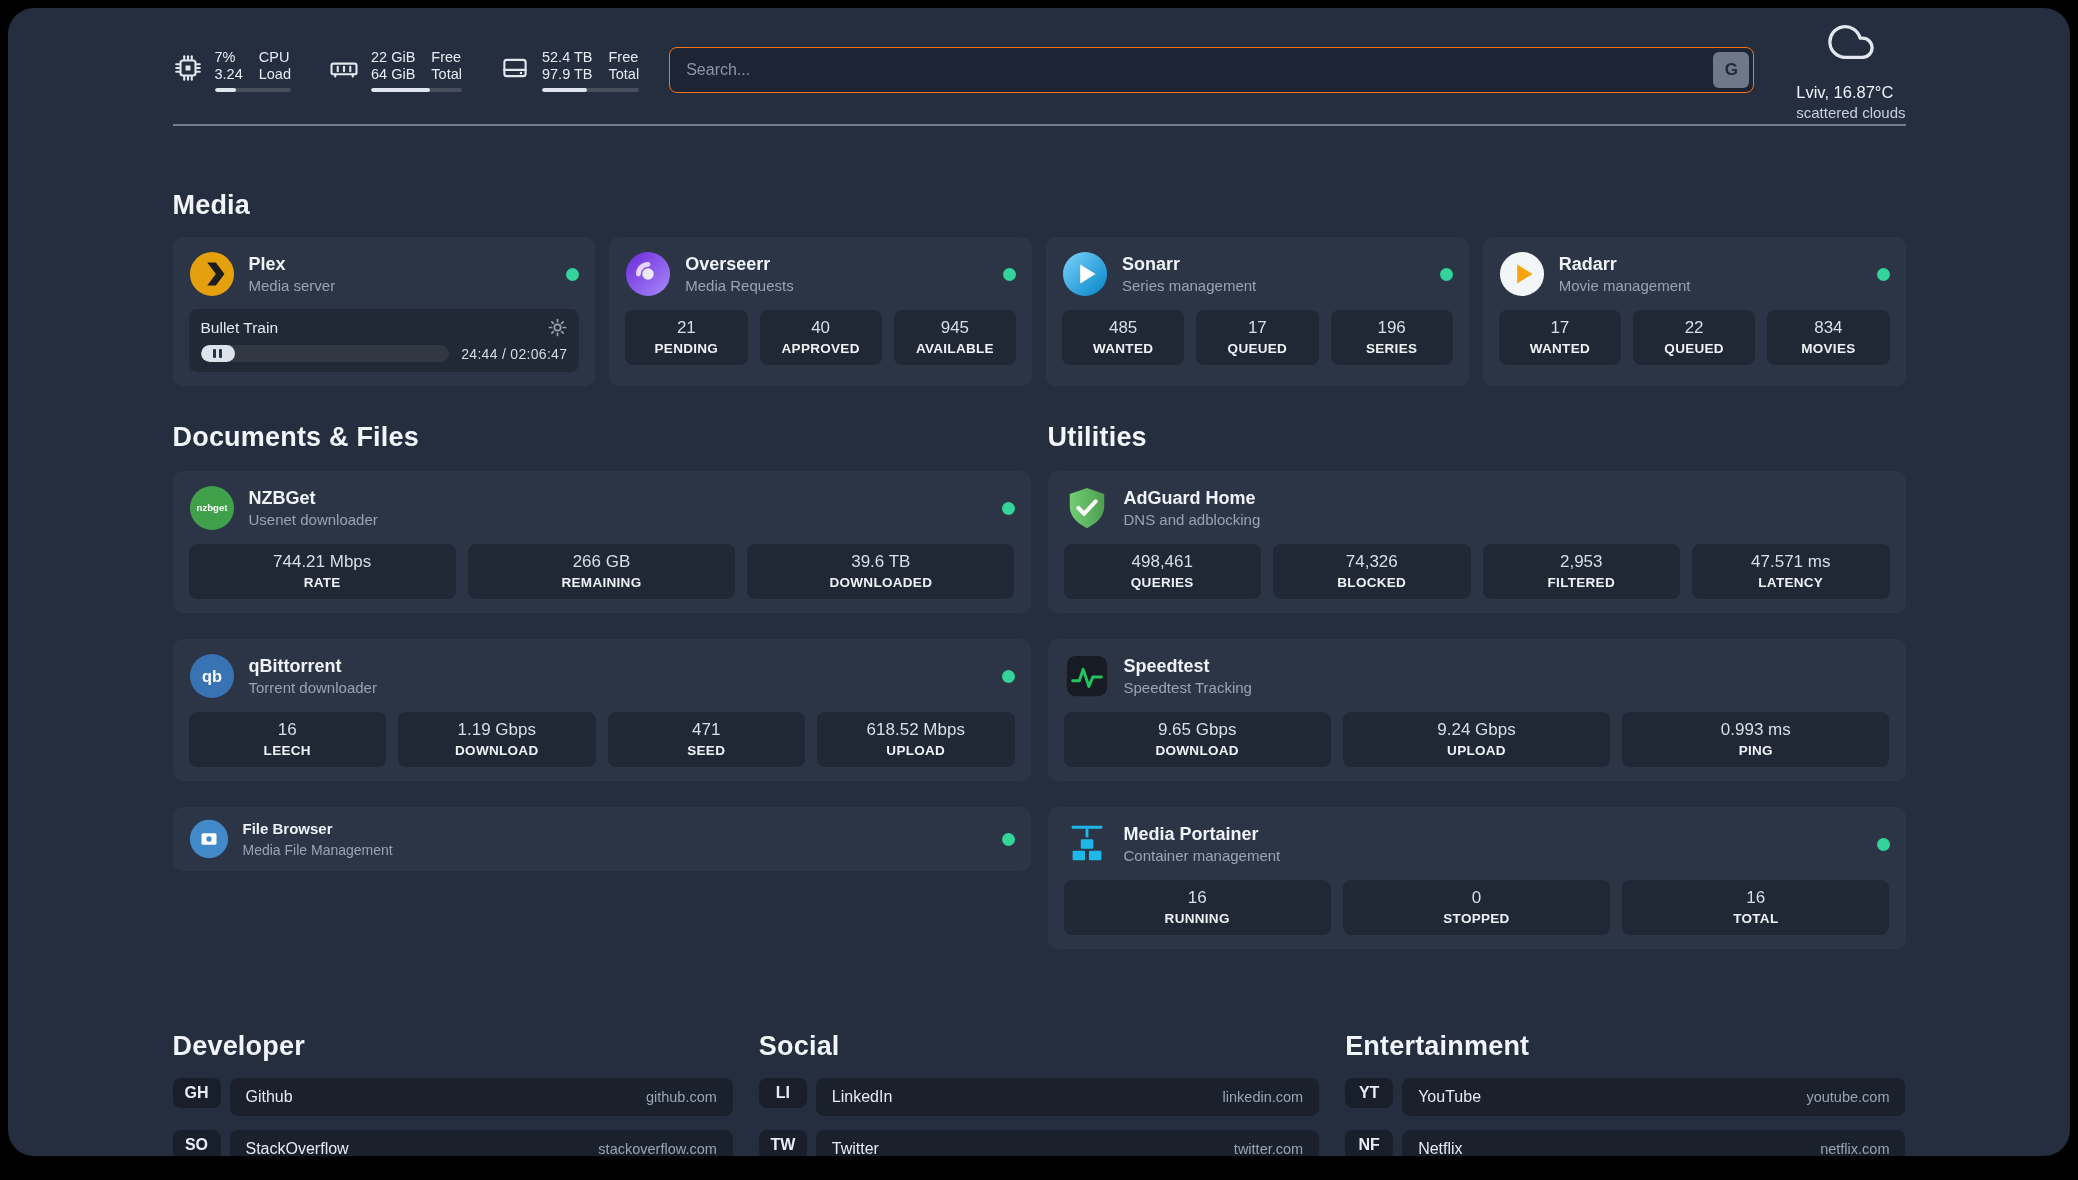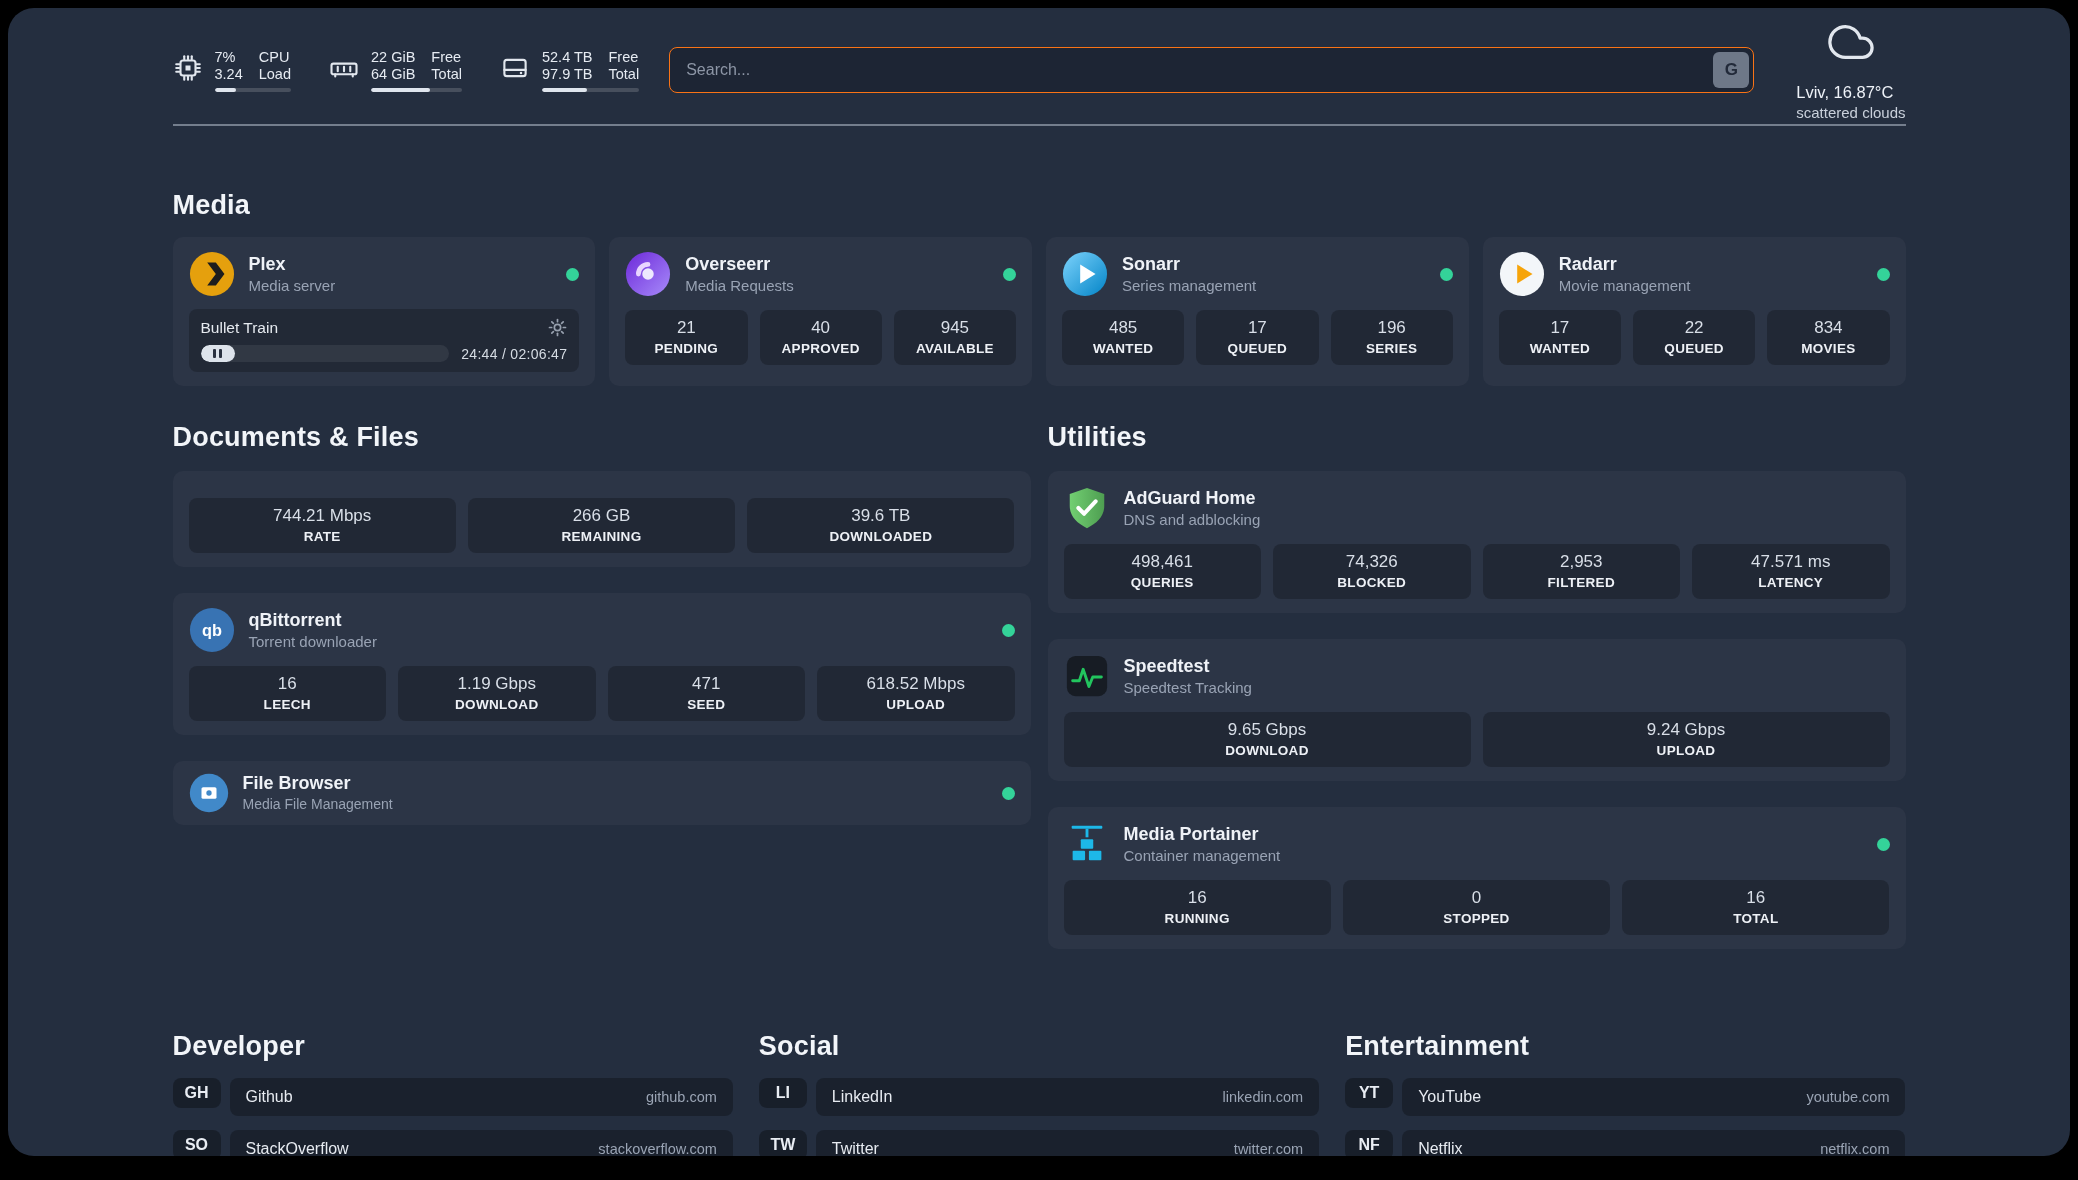"nzbget" div.chead { html: none -> <div> <span> <svg> <circle></circle> <text>nzbget</text> </svg> </span> <div> <div>NZBGet</div> <div>Usenet downloader</div> </div> <span></span> </div> }
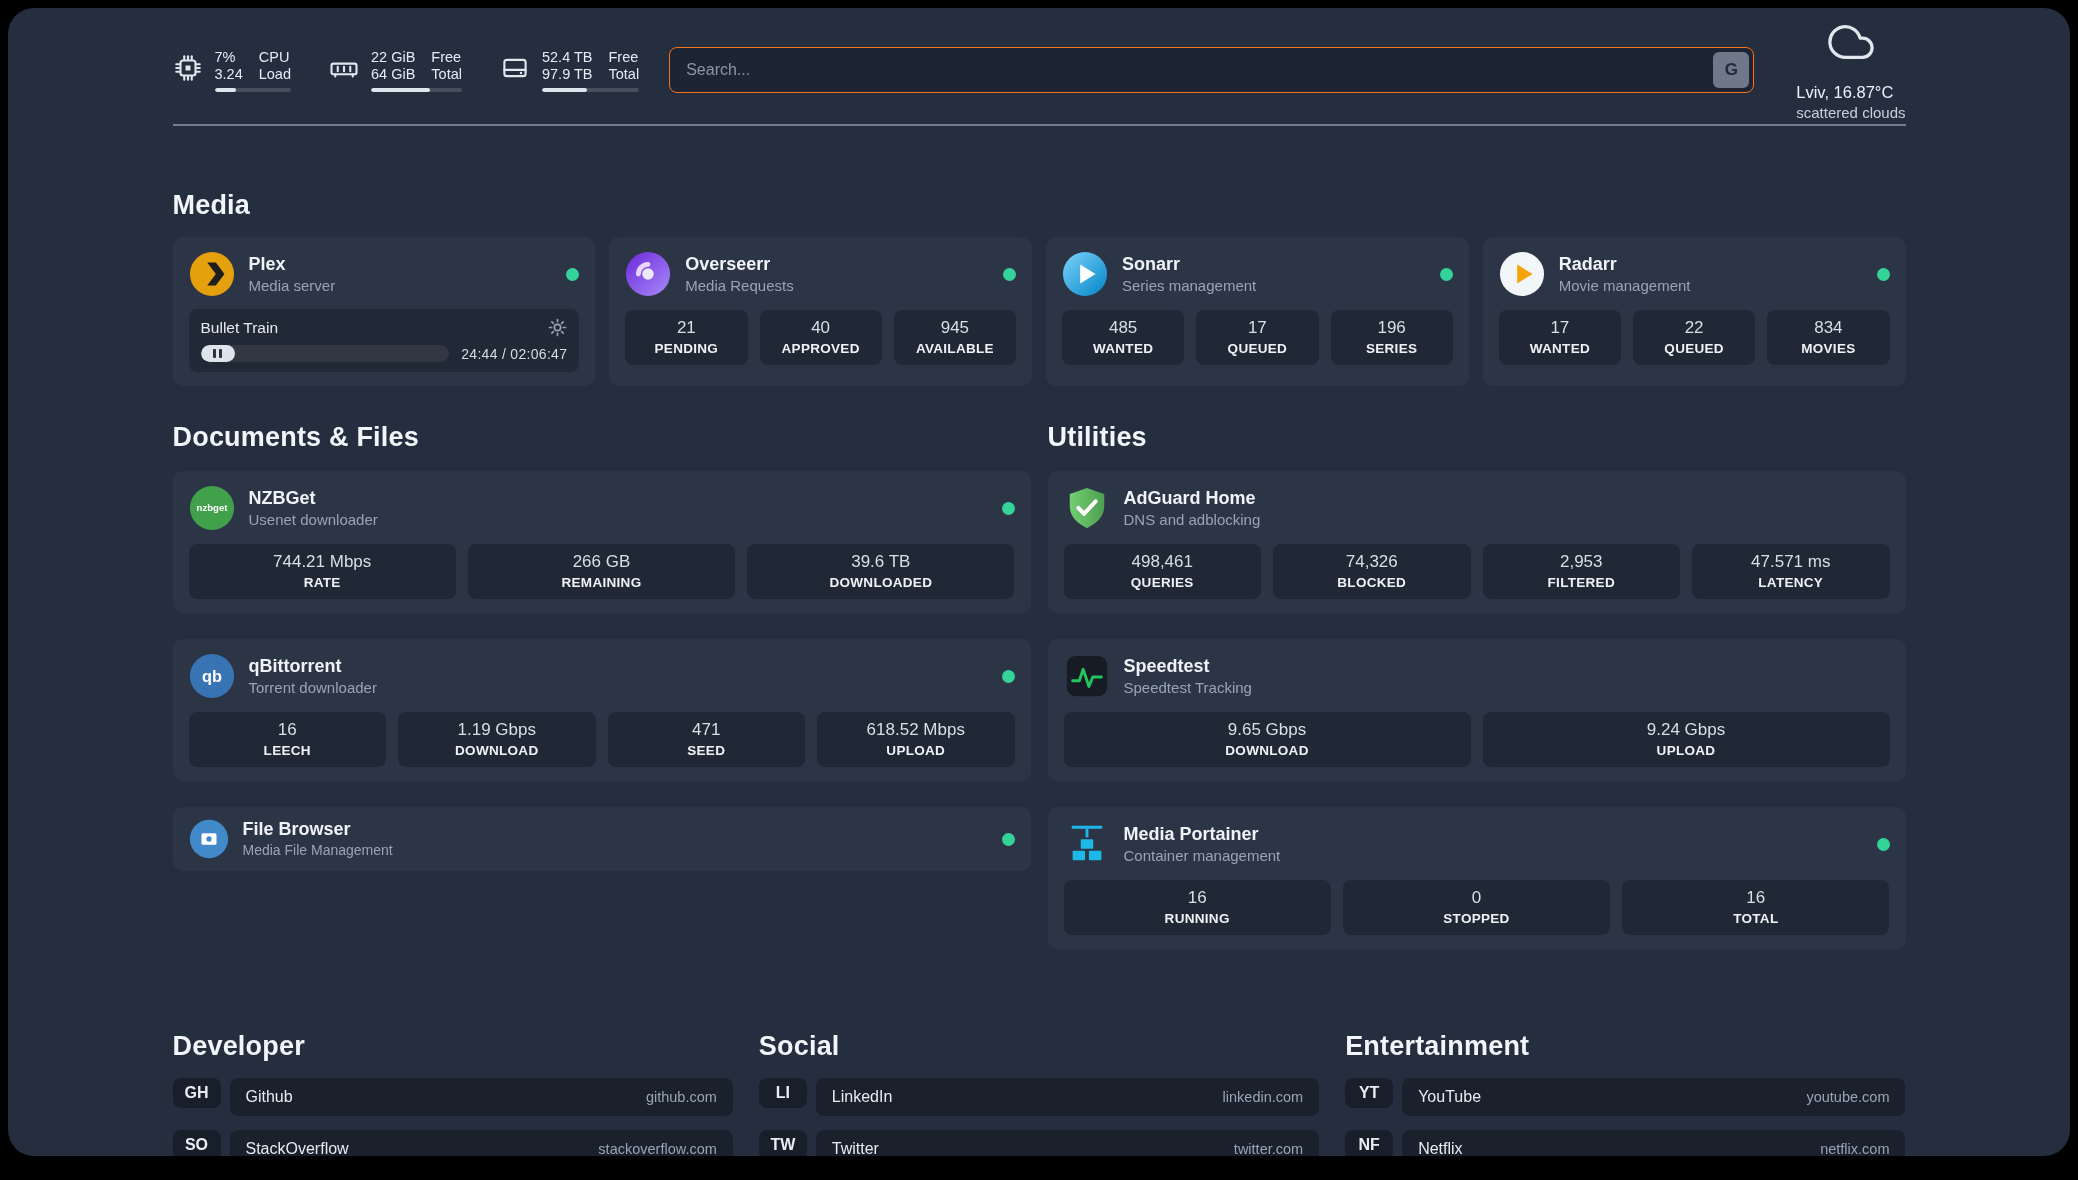"0.993 ms" div.tile { html: none -> <div> <div>0.993 ms</div> <div>PING</div> </div> }
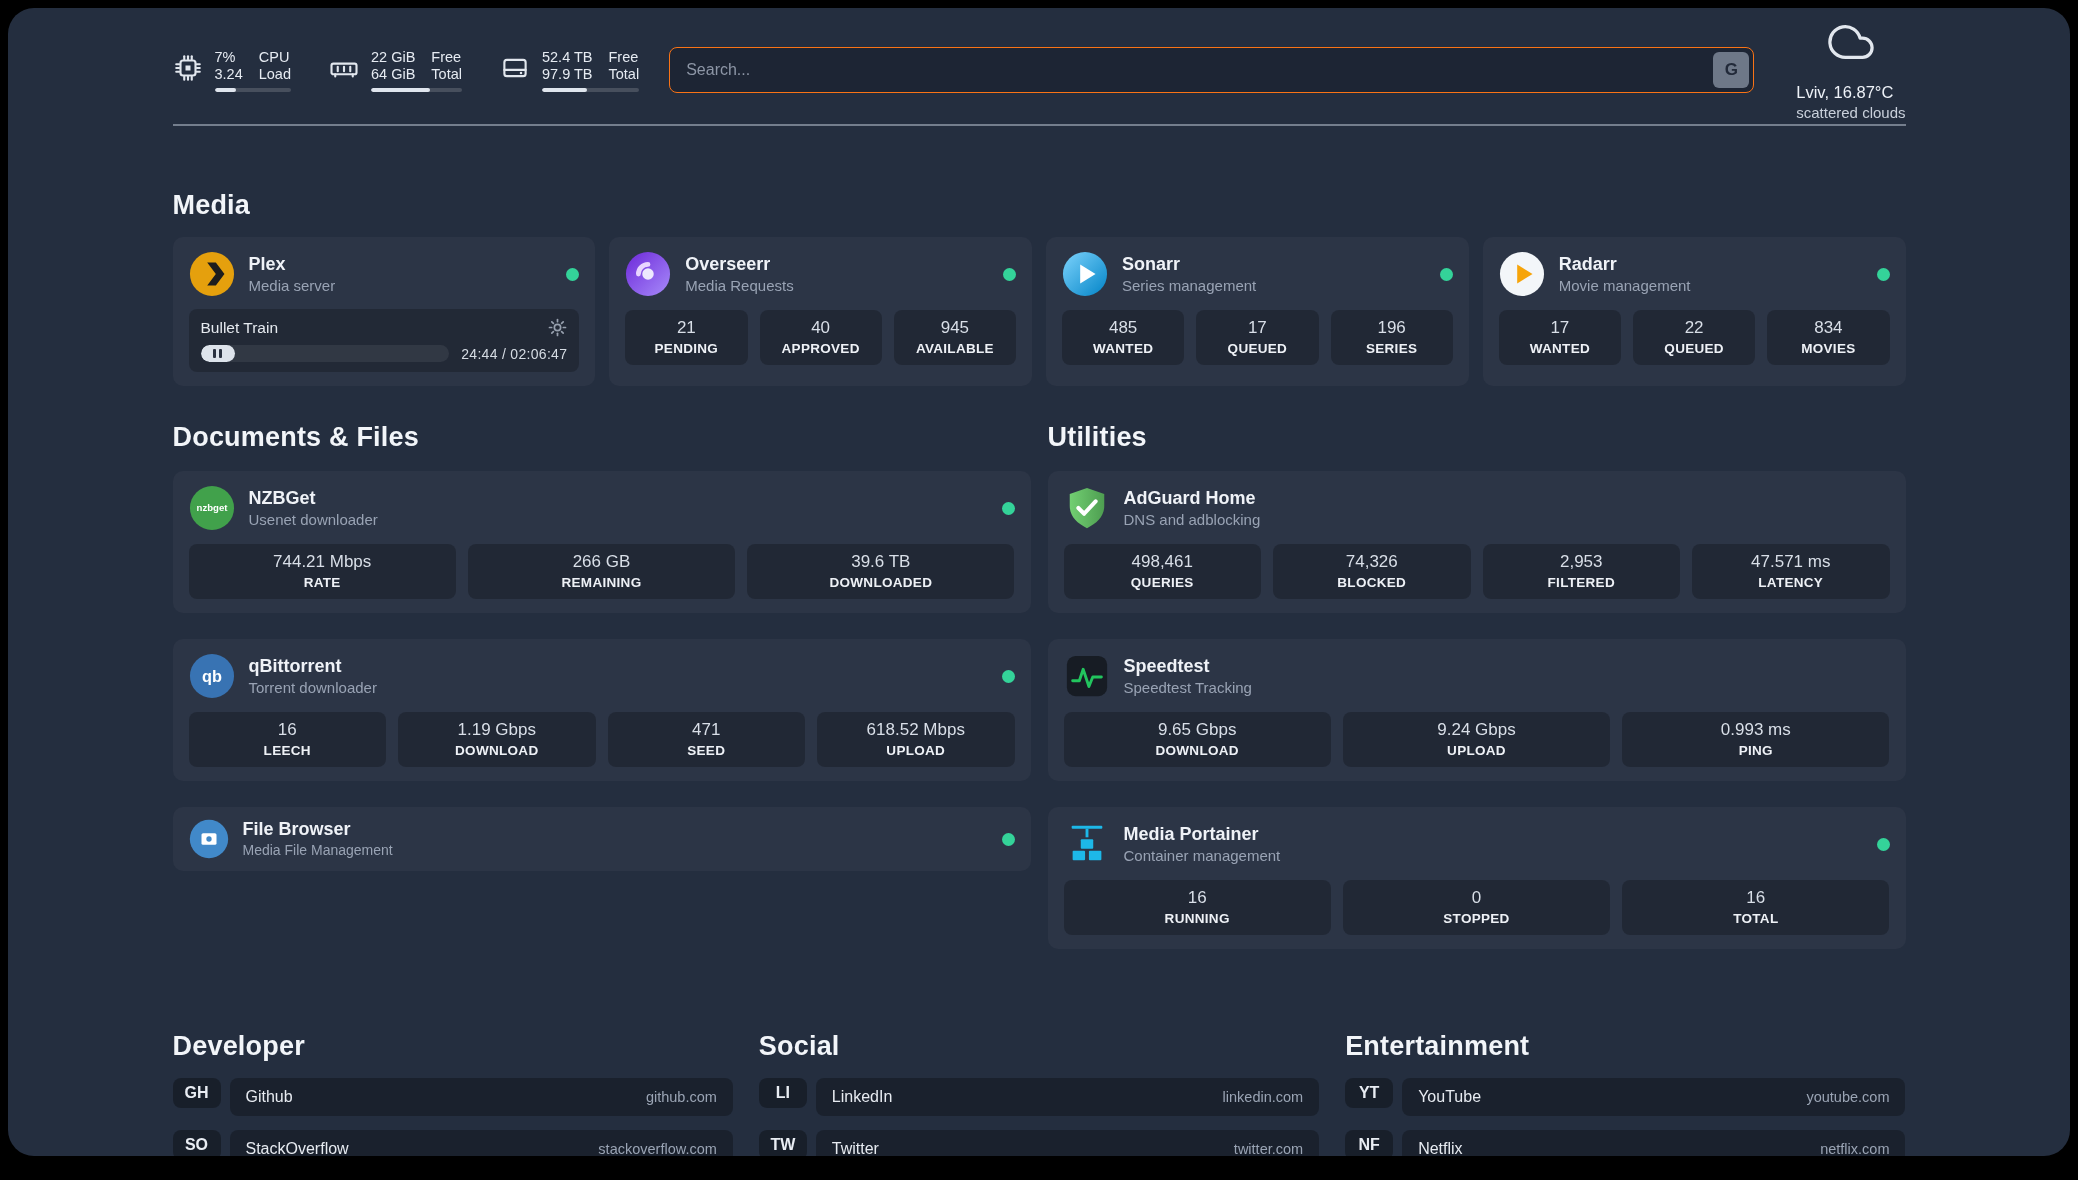"File Browser" .card.compact .cname { font-size: 18px -> 15px }
